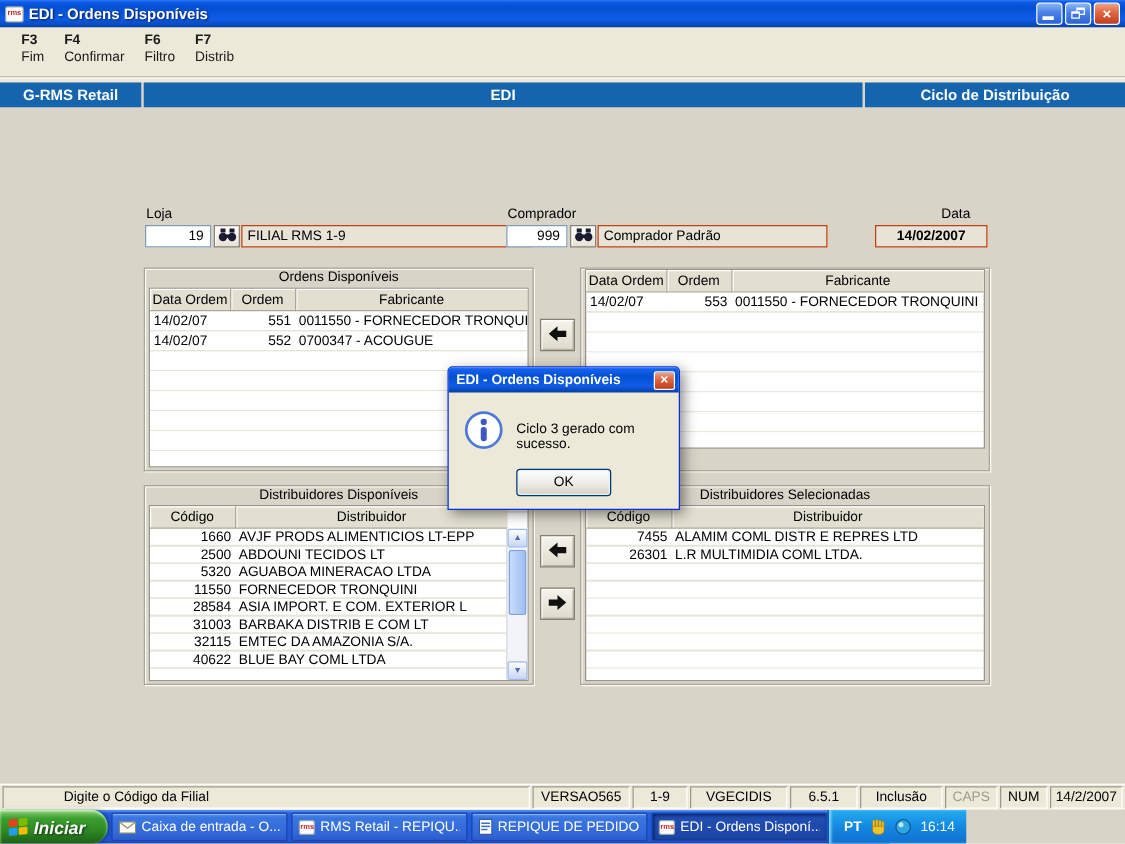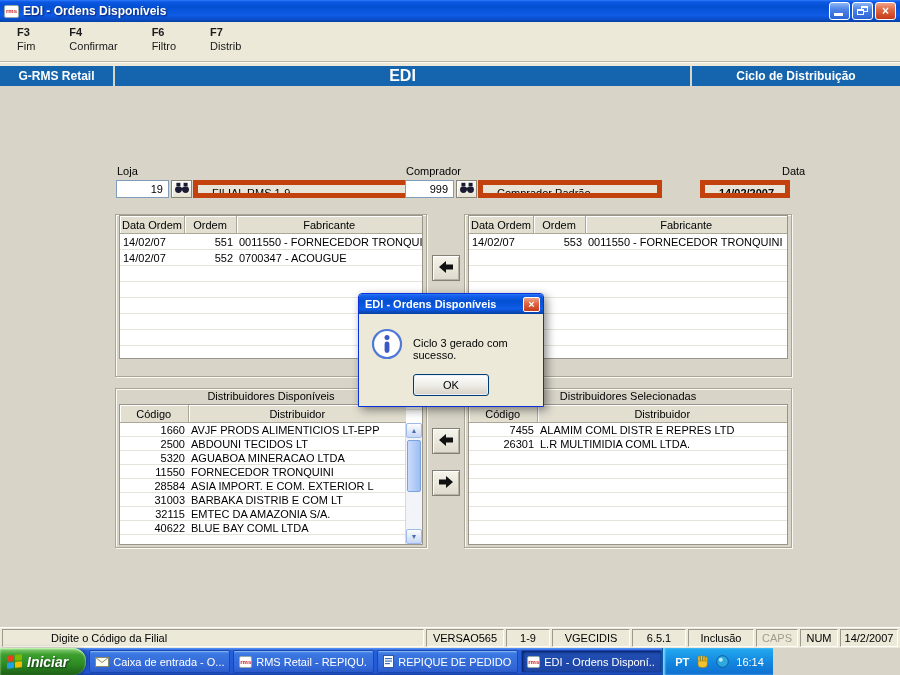"F3" .toolbar { gap: 28px -> 10px }
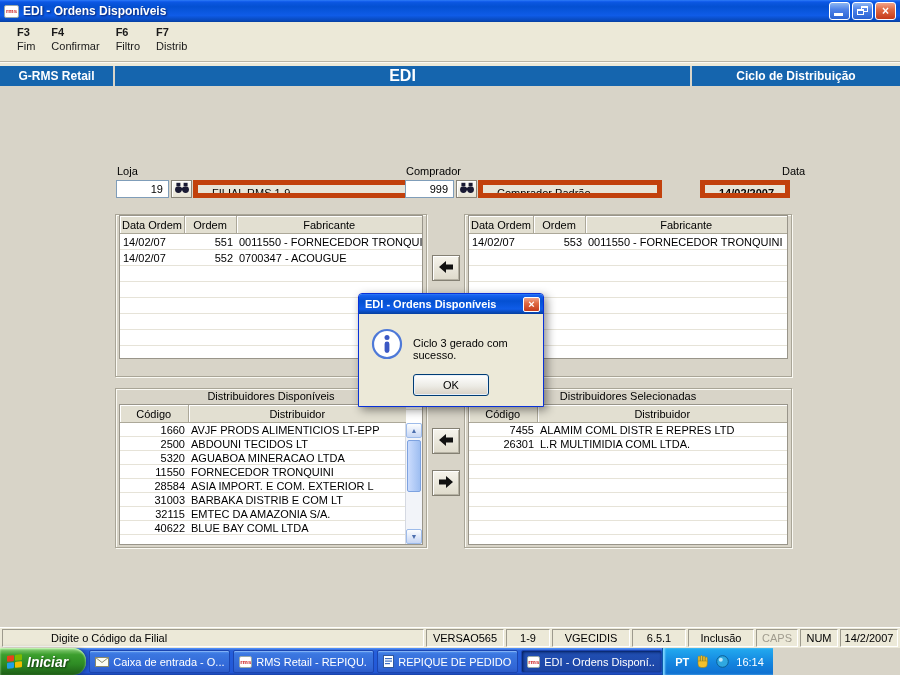"EDI" .bb-center { font-size: 16px -> 12px }
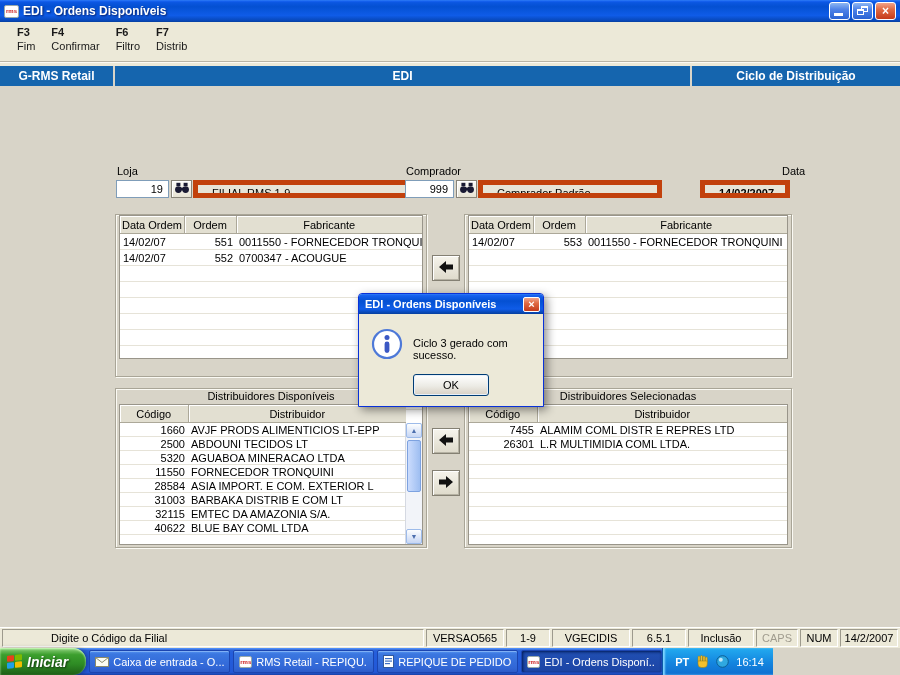"Data" span.abs { left: 782px -> 753px }
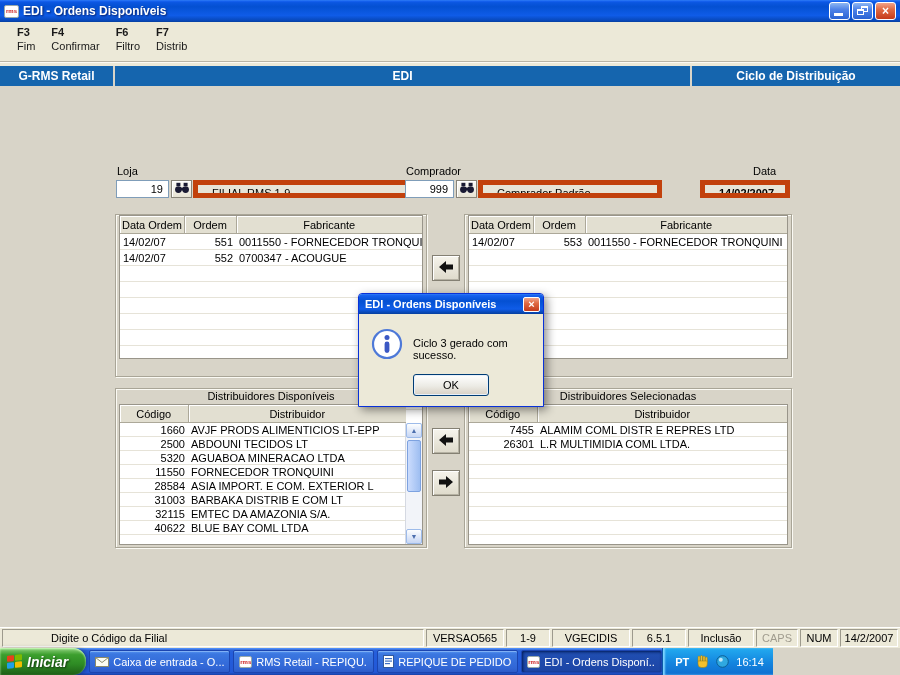"FILIAL RMS 1-9" .ro-field { border: 5px solid #c2410c -> 1px solid #c2410c; padding: 0 14px -> 0 4px }
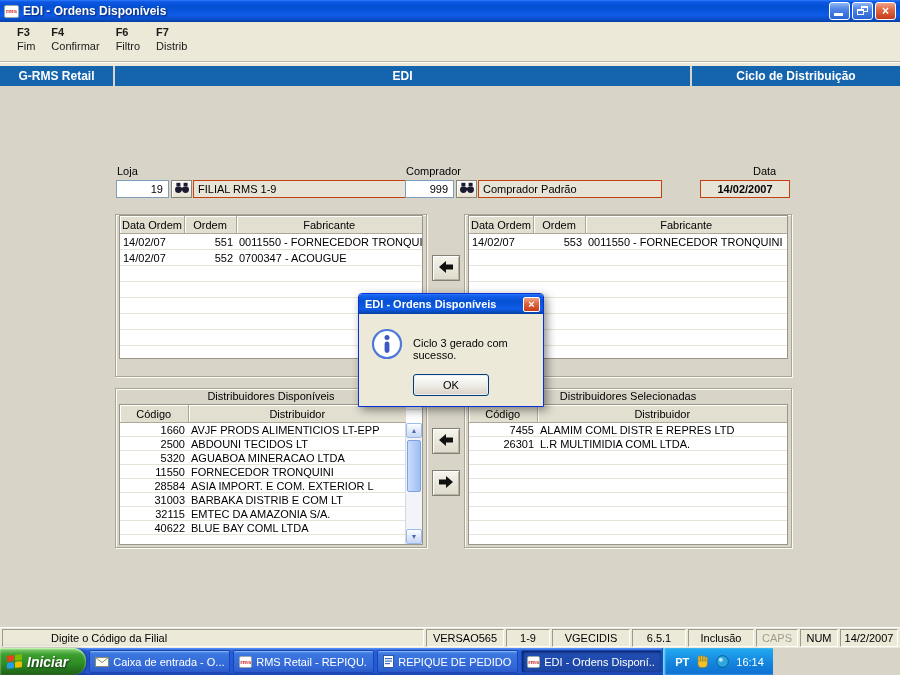"Ordens Disponíveis" div.gb-title { html: none -> <div>Ordens Disponíveis</div> }
